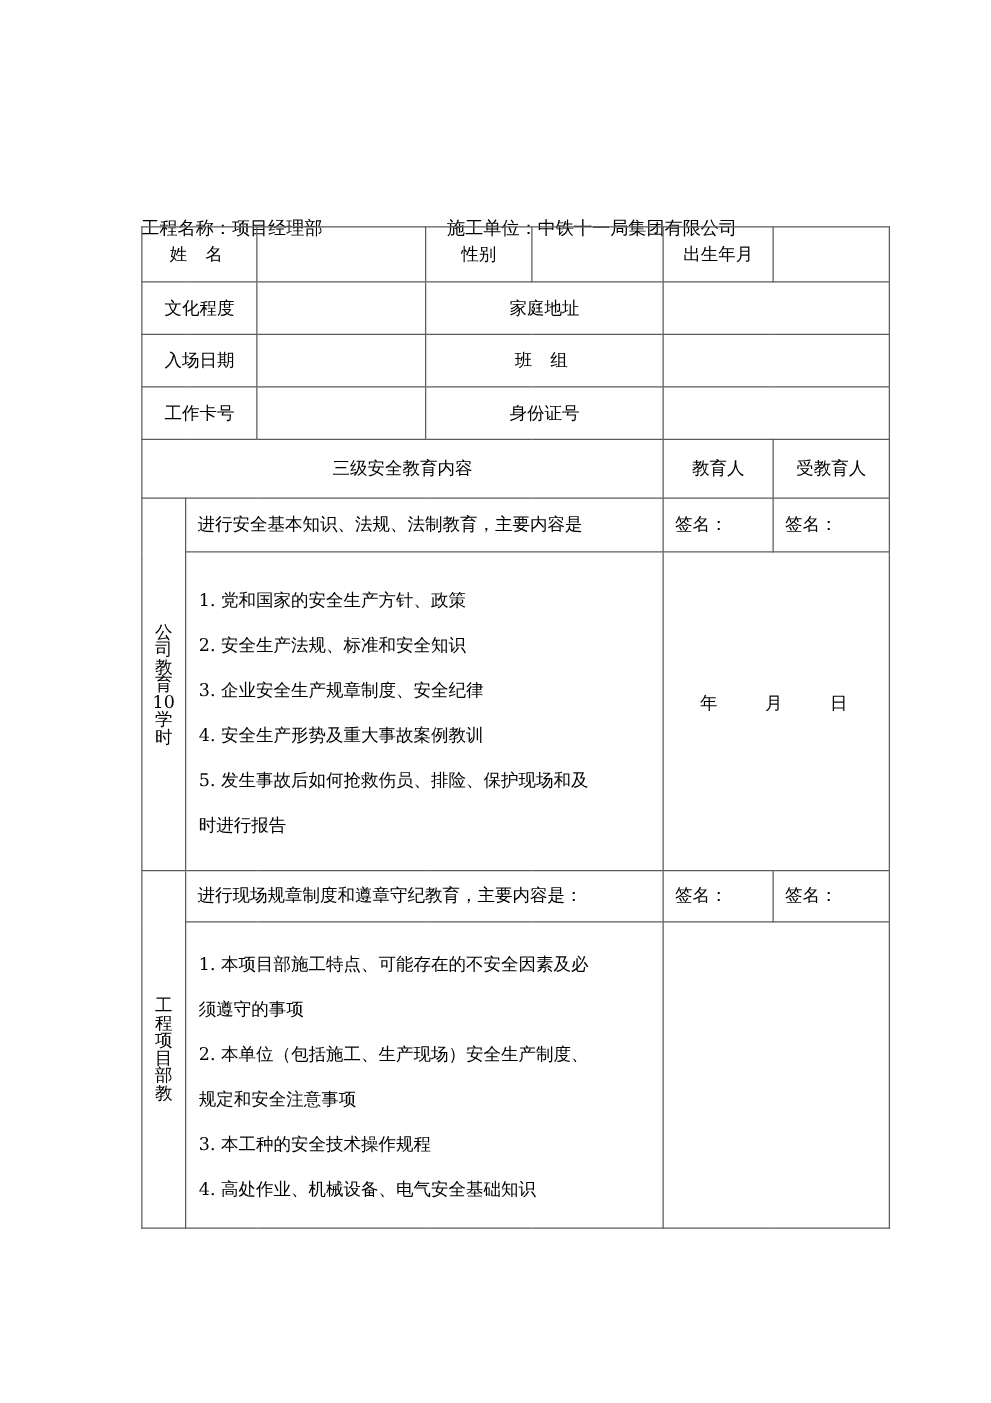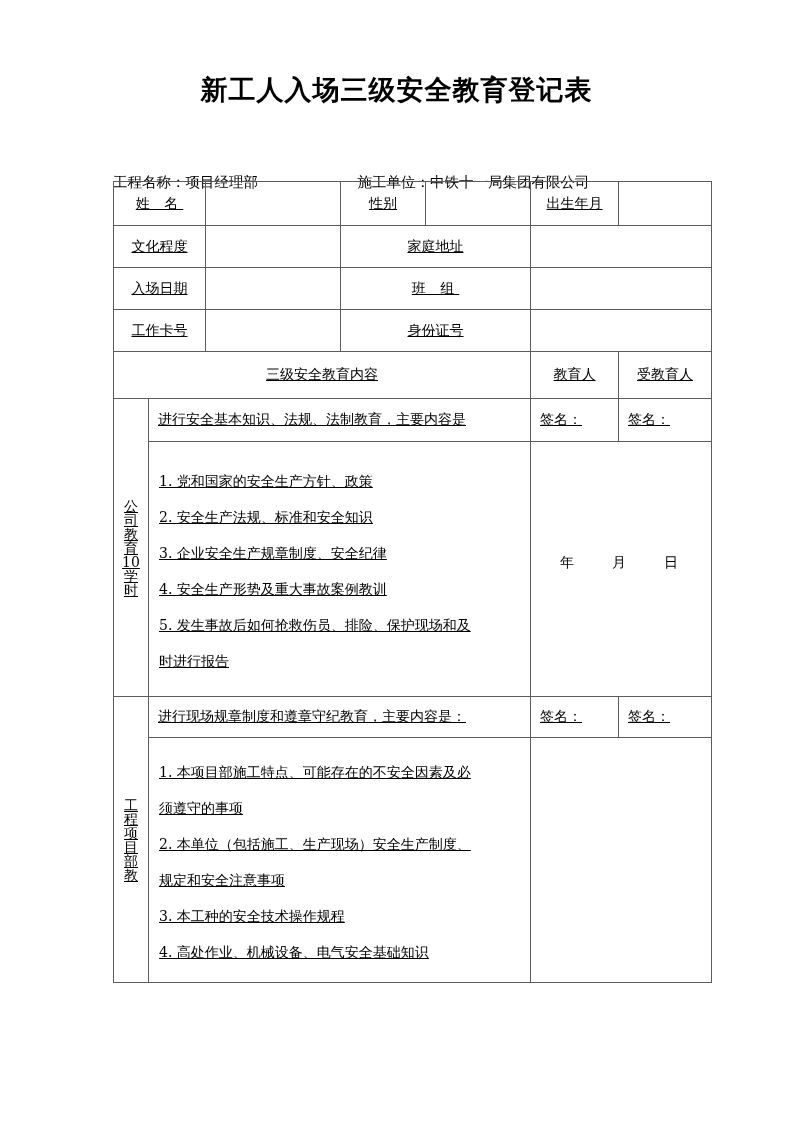"新工人入场三级安全教育登记表" div { html: <div>新工人入场三级安全教育登记表</div> -> none }
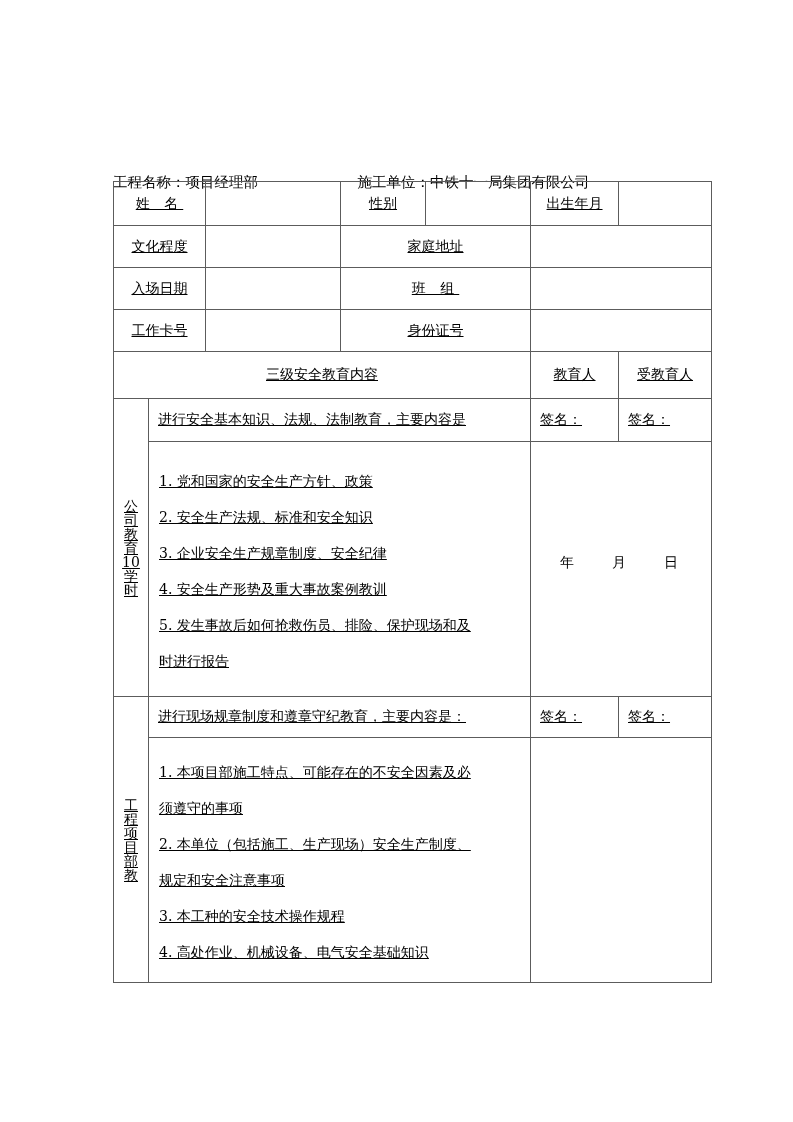"姓 名" #form-table { text-decoration: underline -> none }
